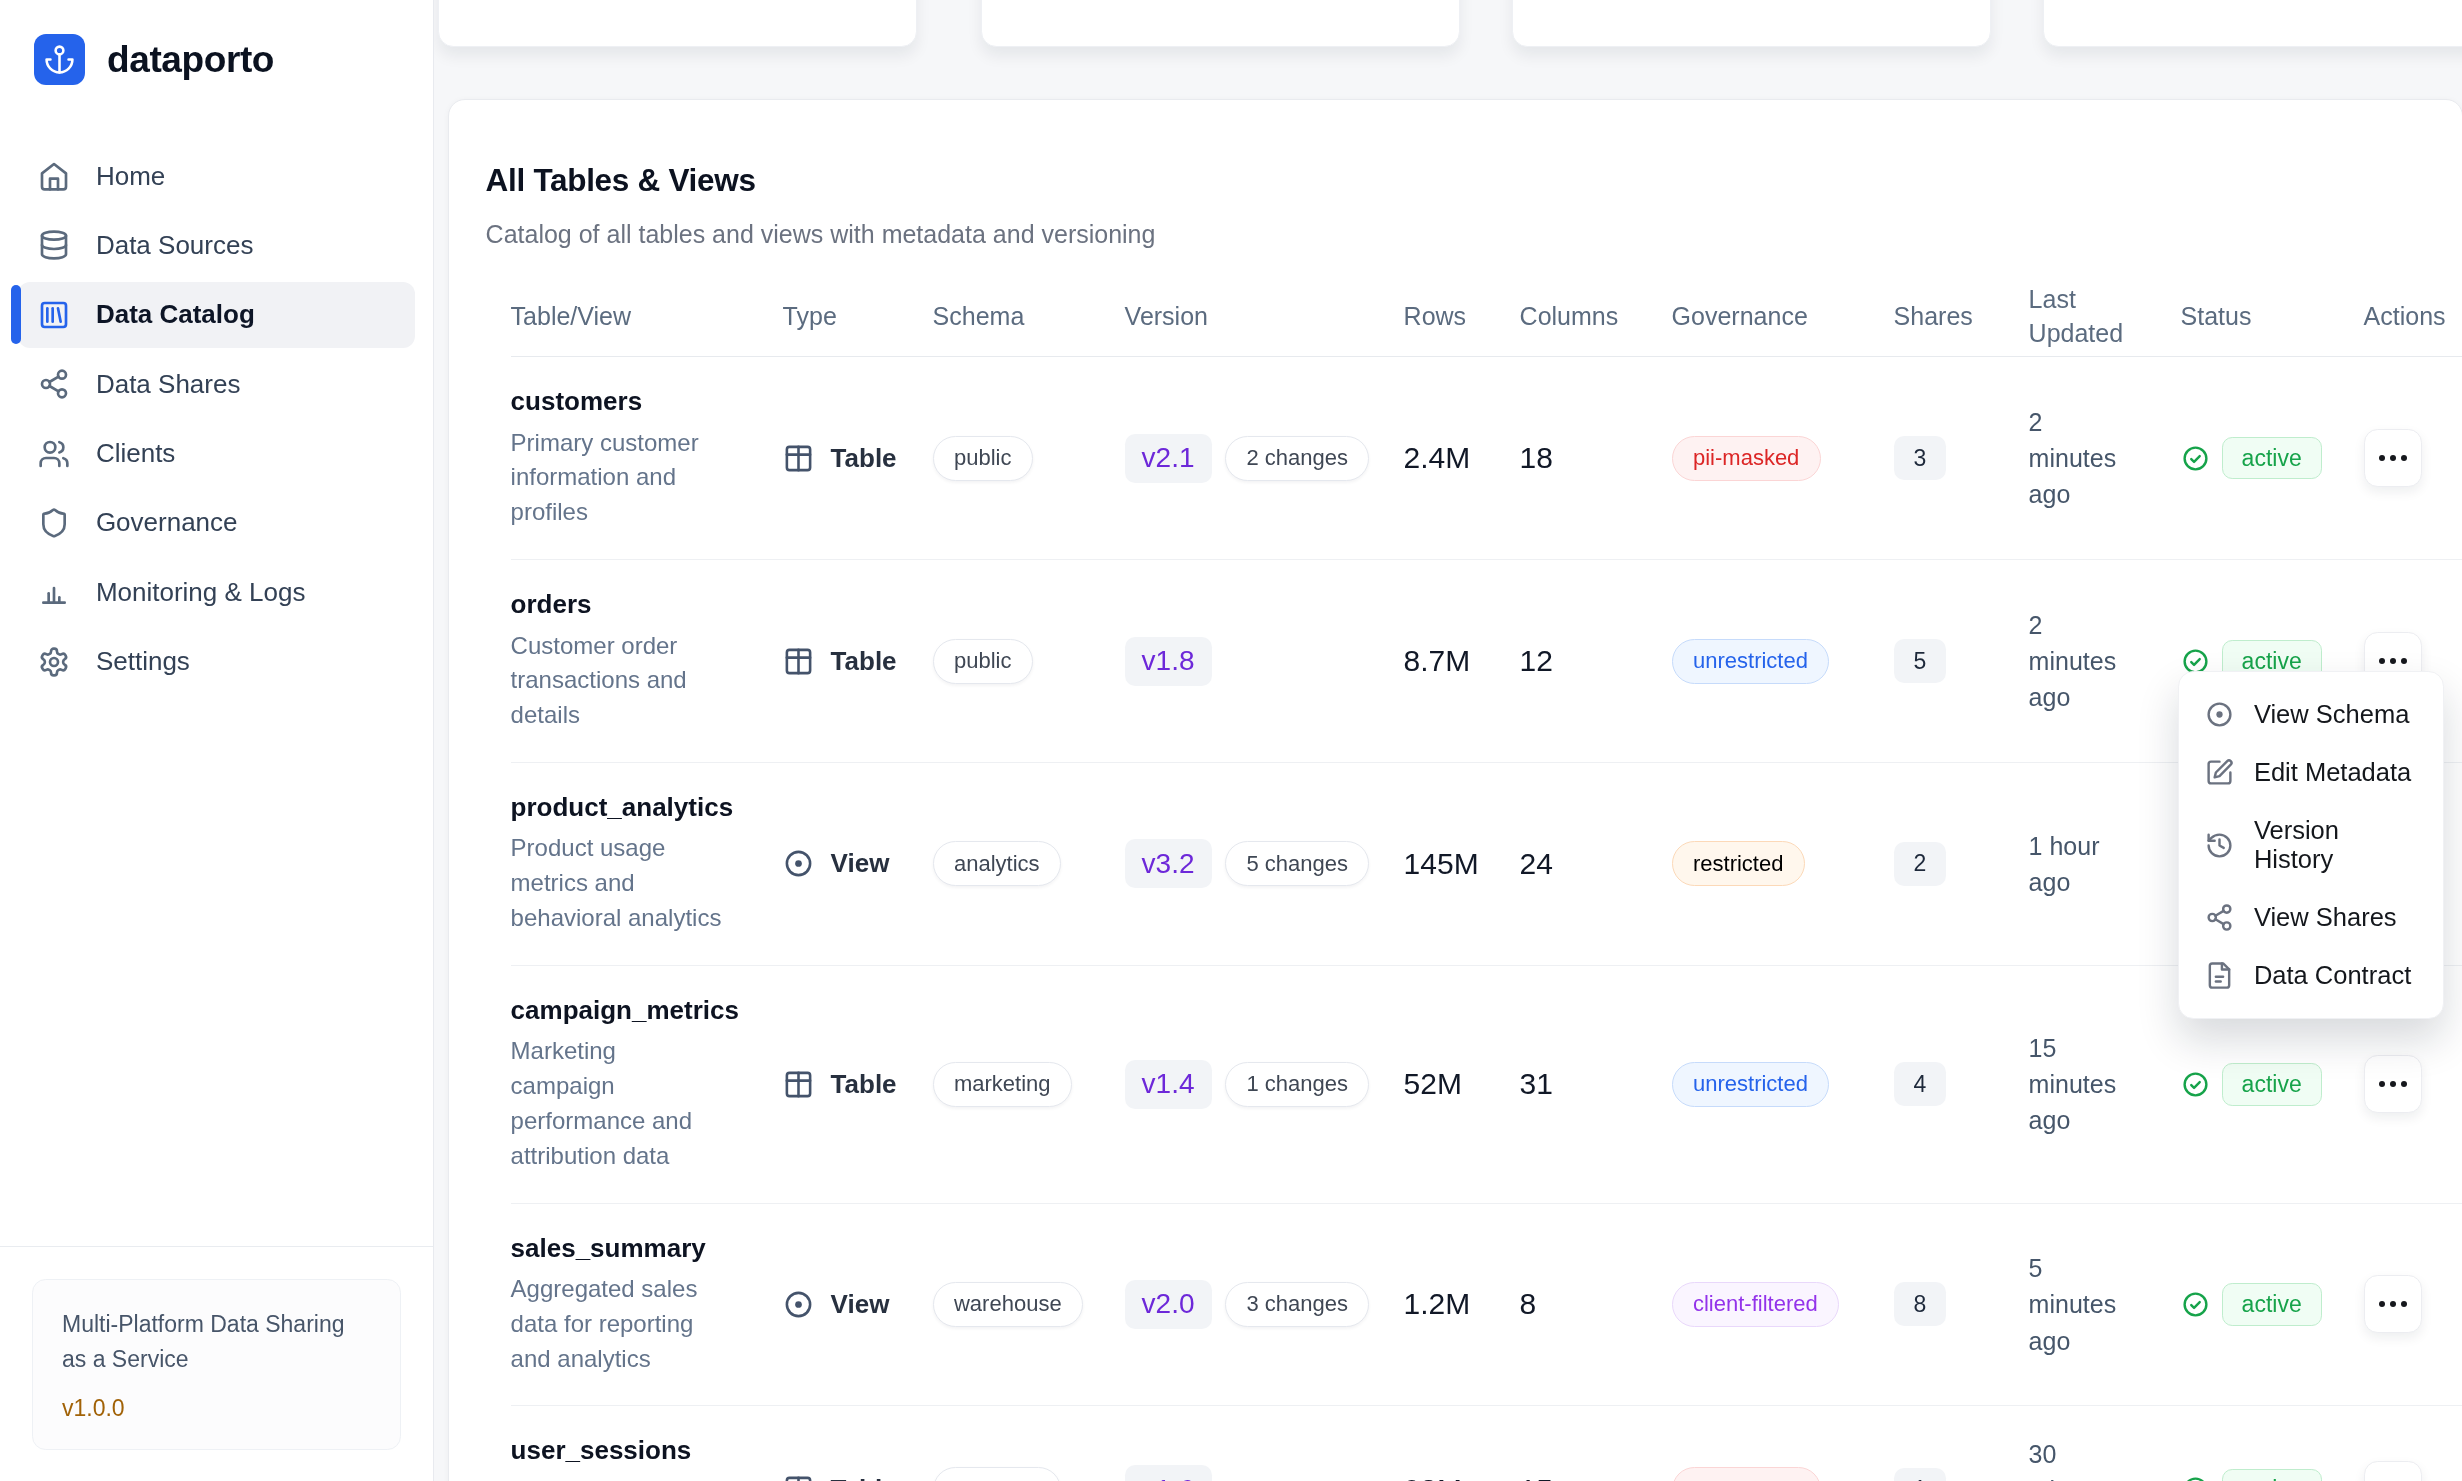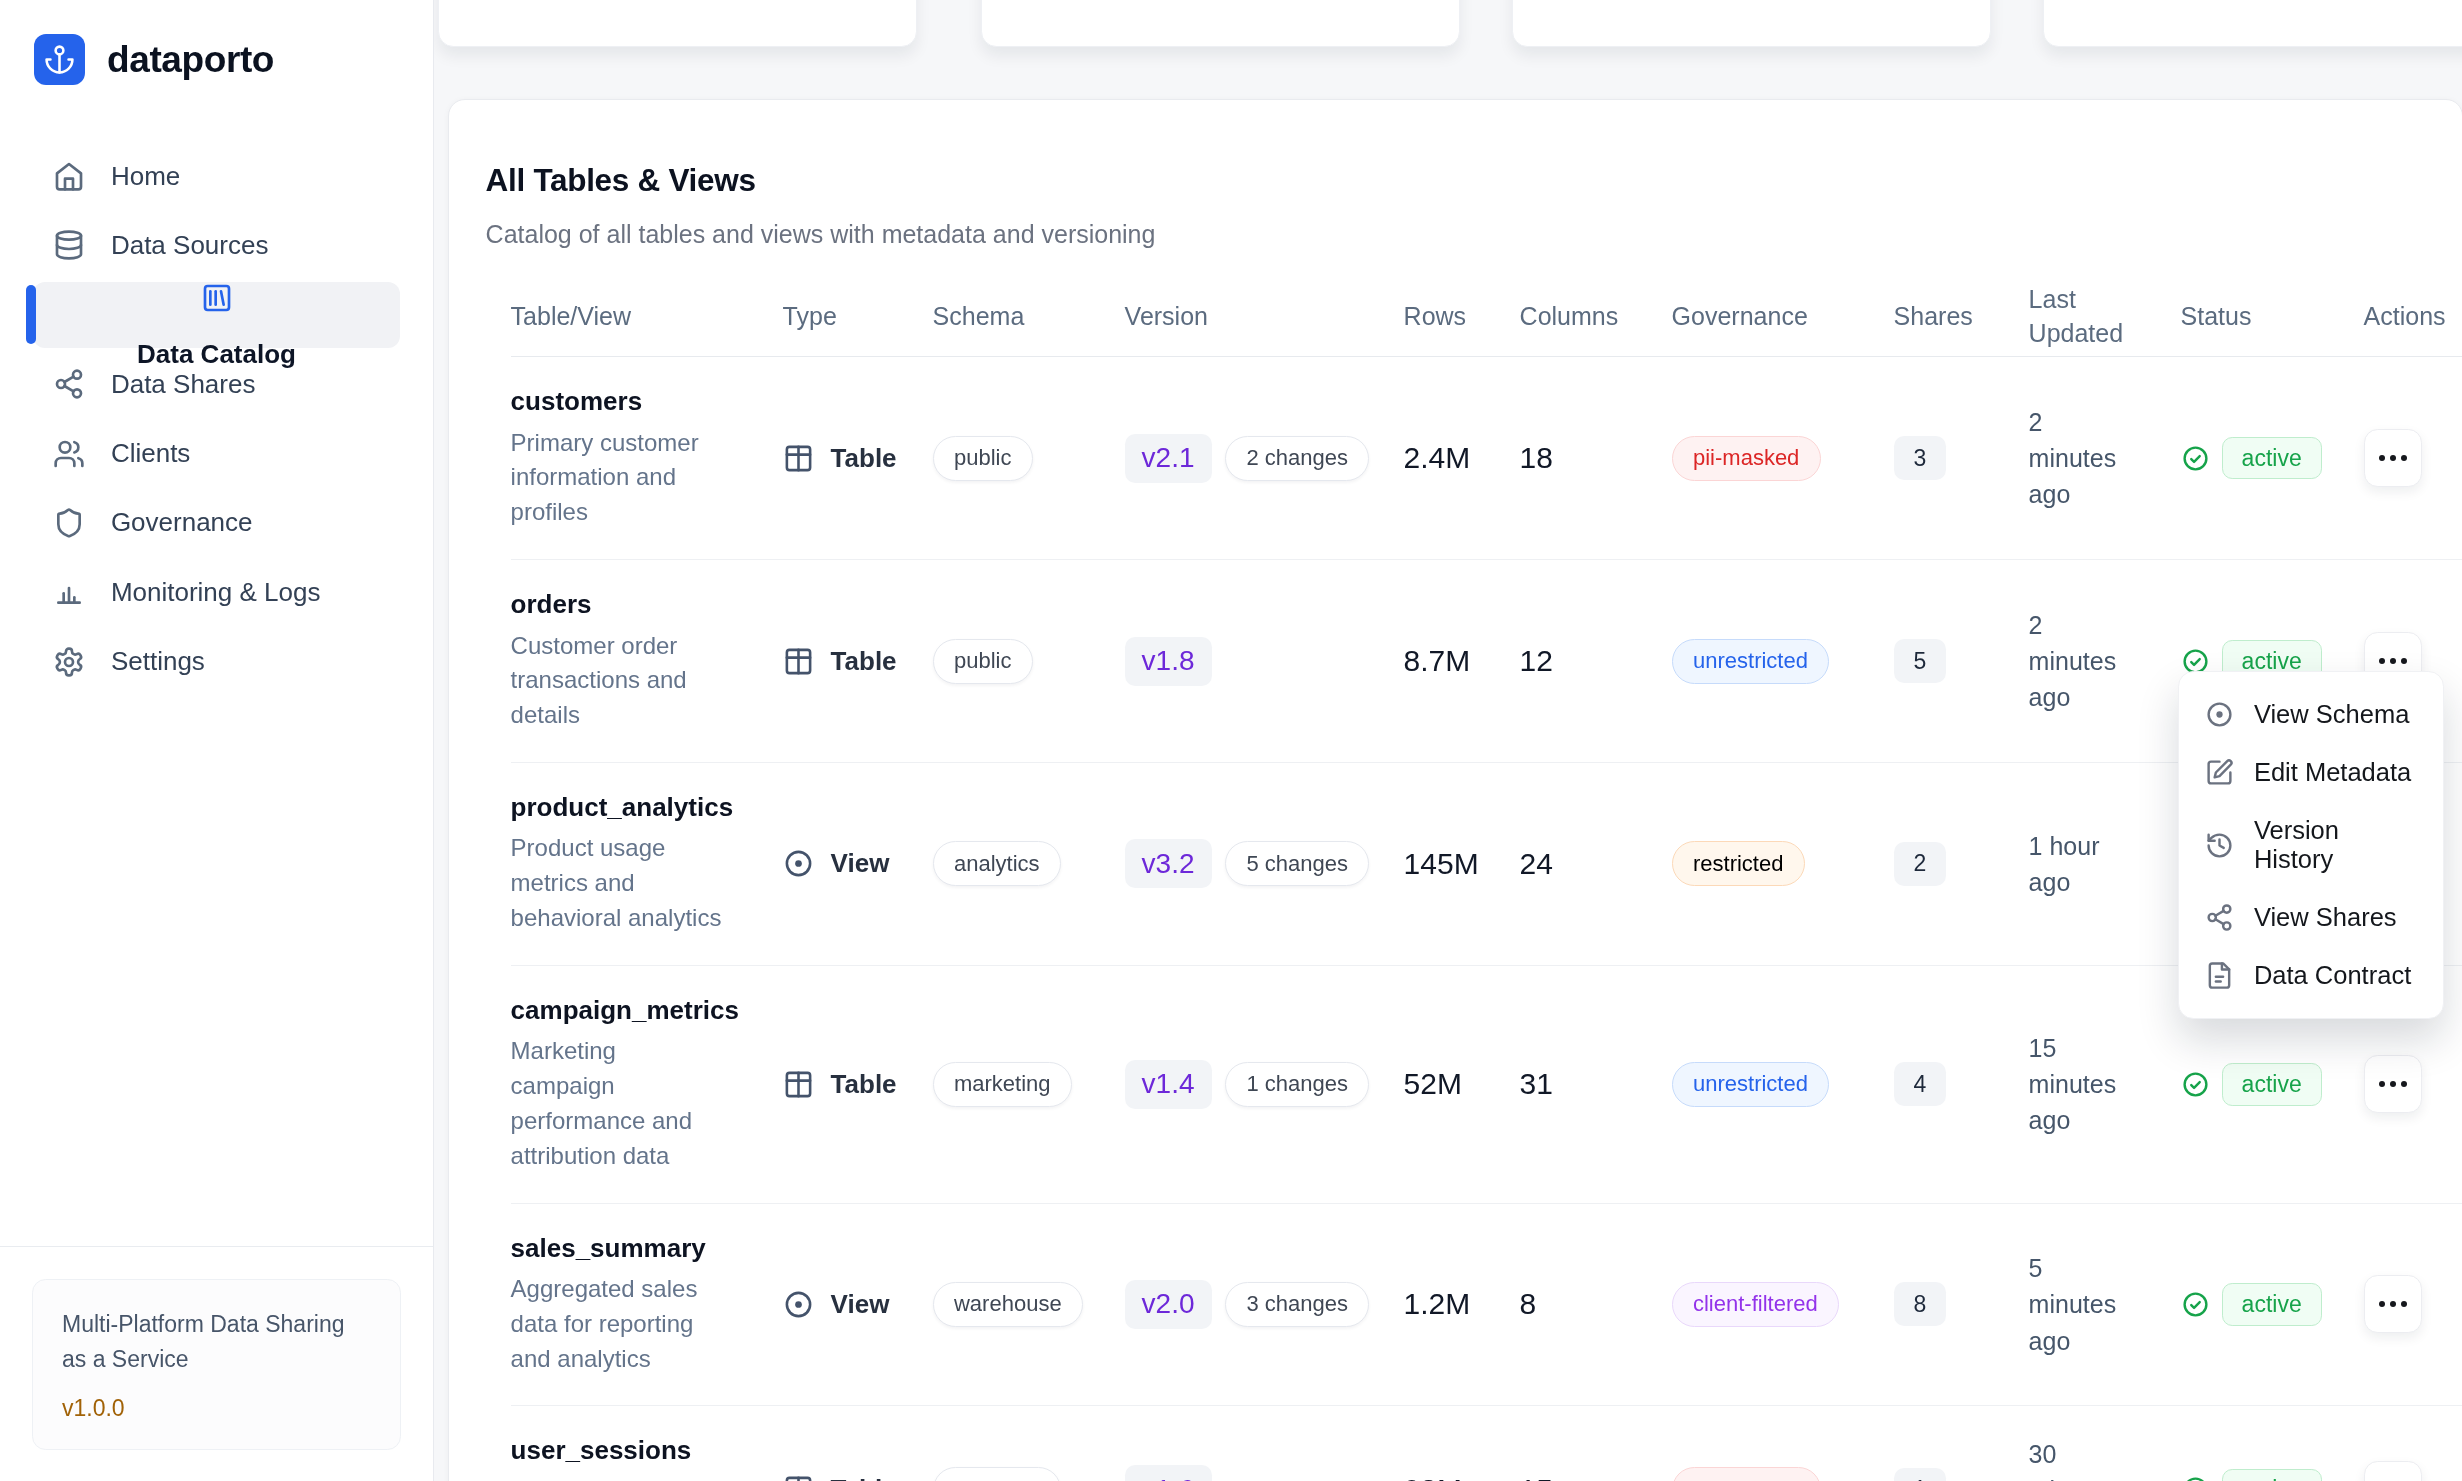"Home" .nav { padding: 0 33px -> 0 18px }
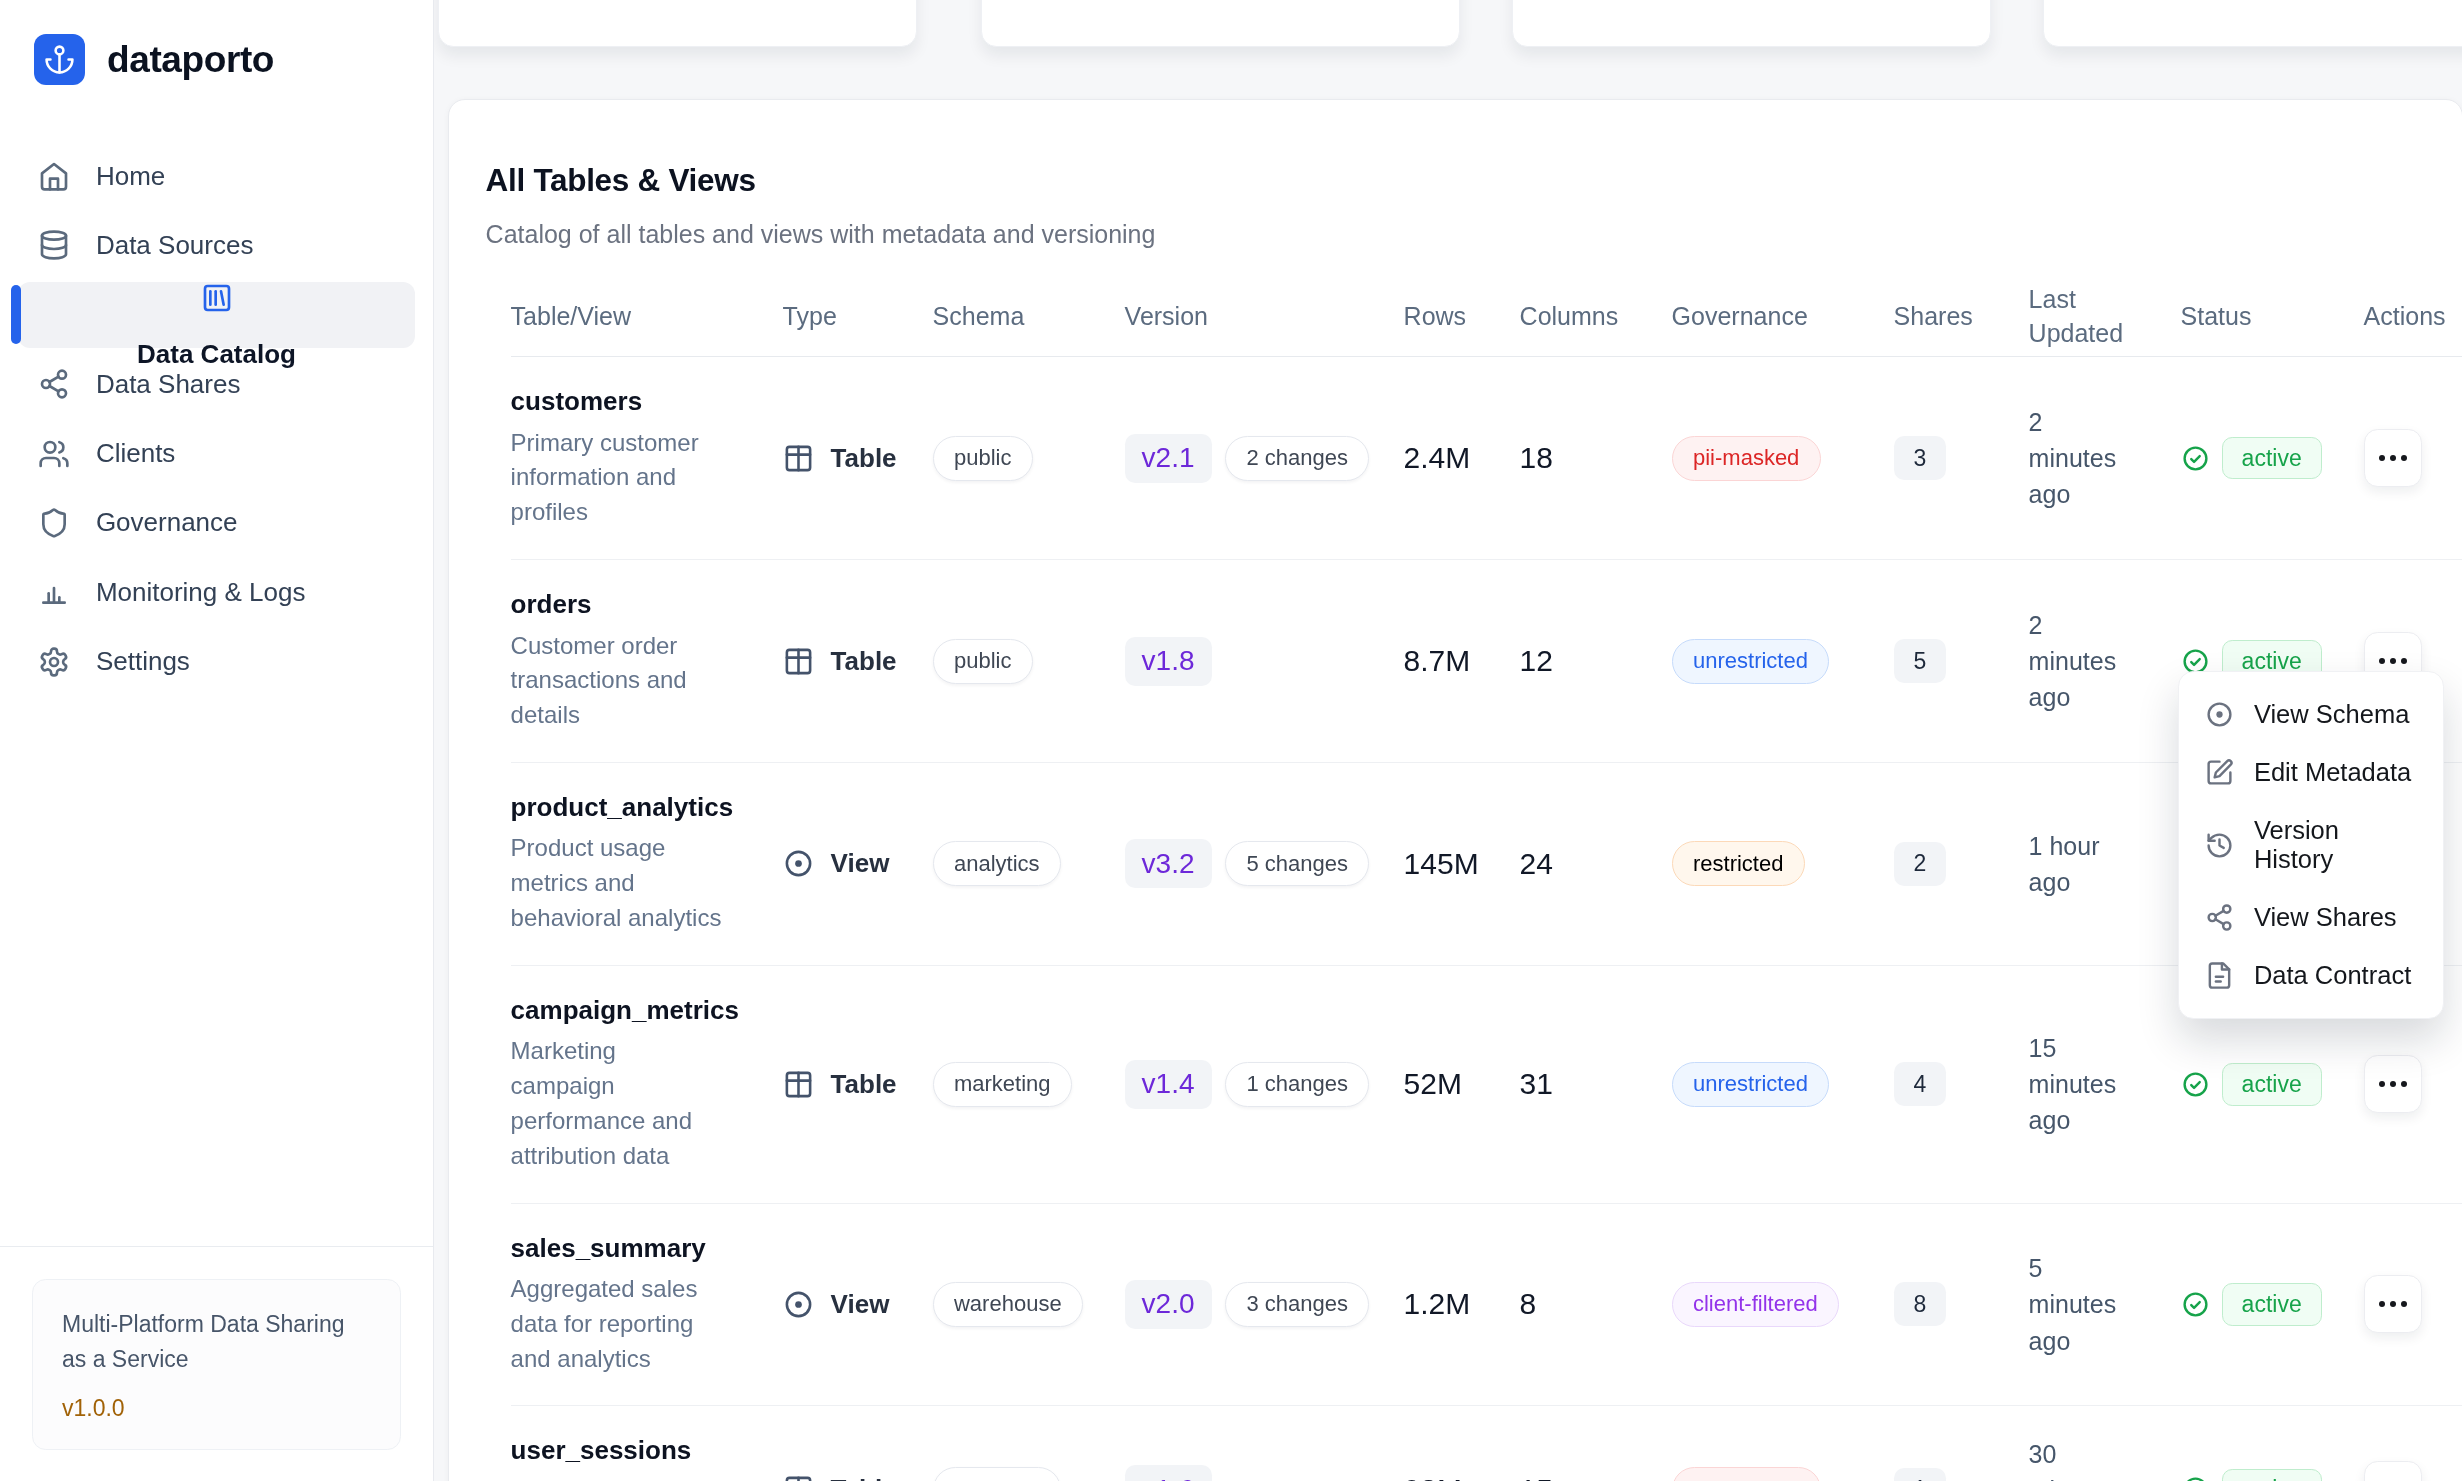"Data Catalog" .nav-item.active { flex-direction: column -> none }
